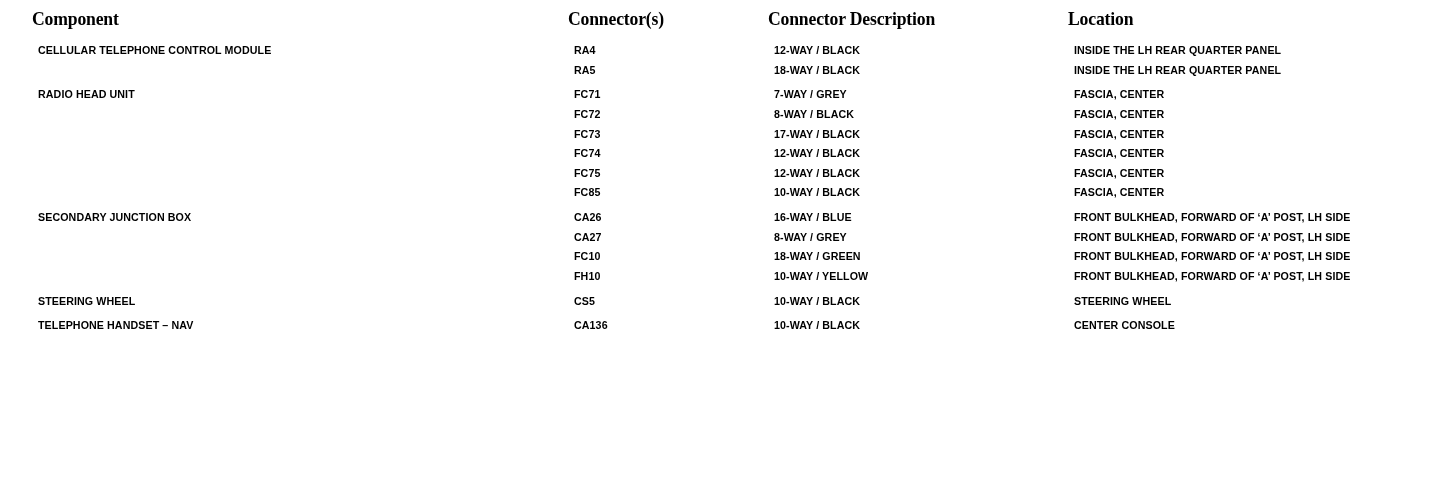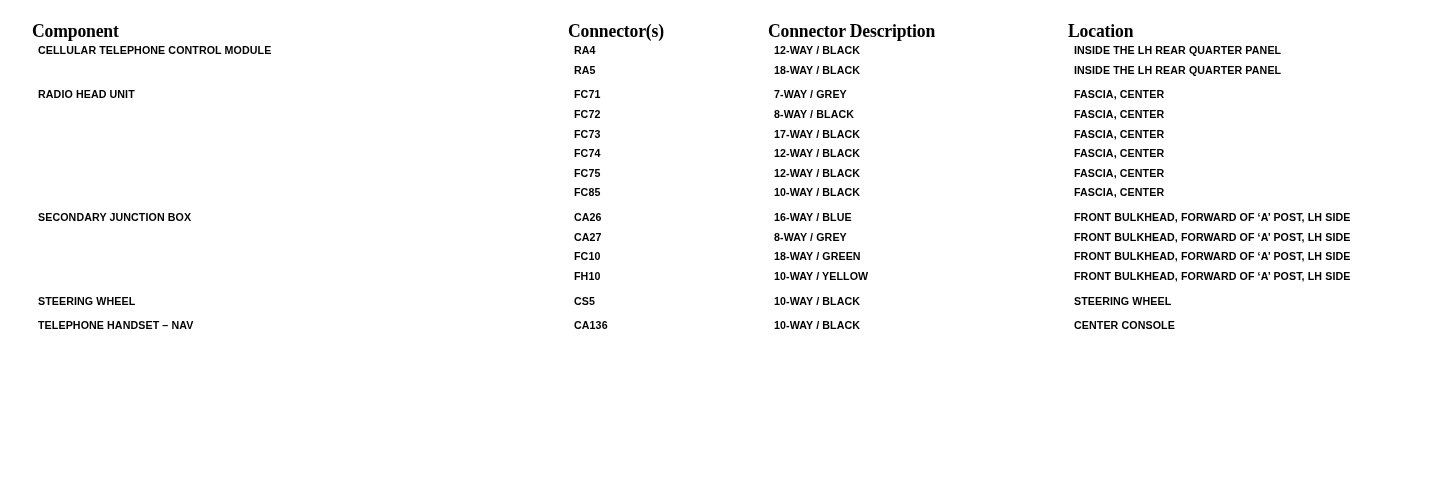"Component" .hdr-row { top: 20px -> 8px }
